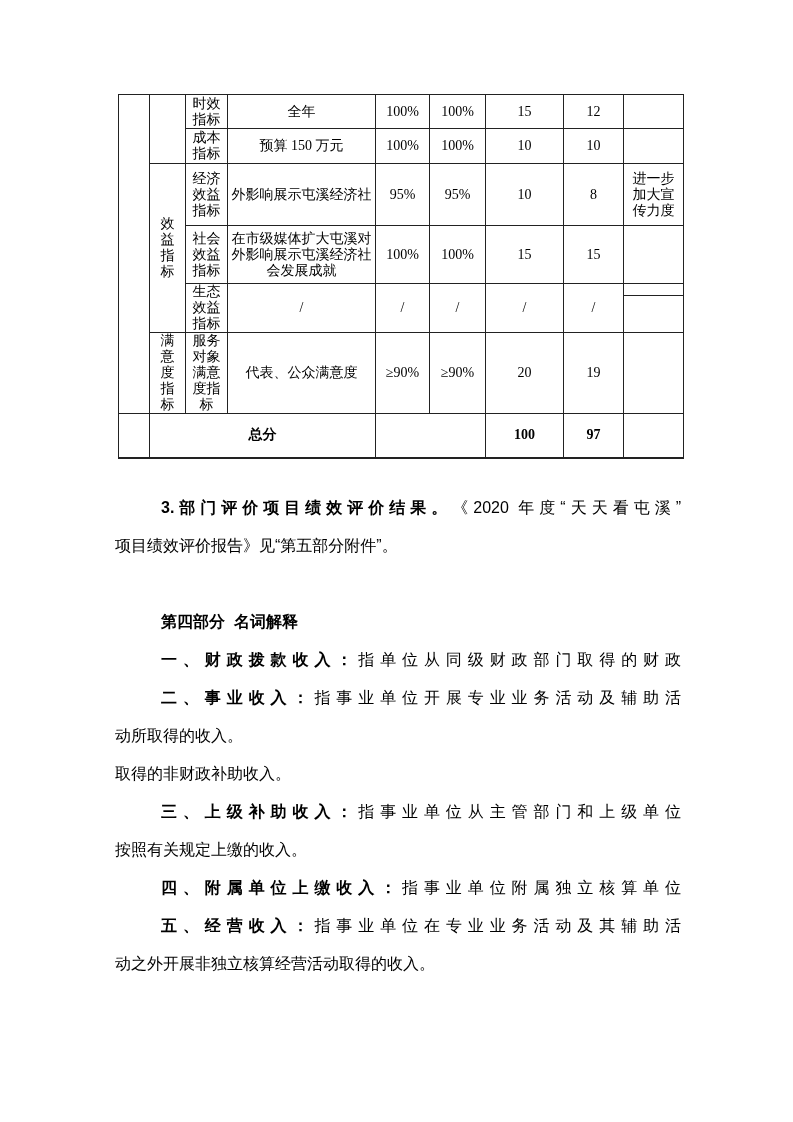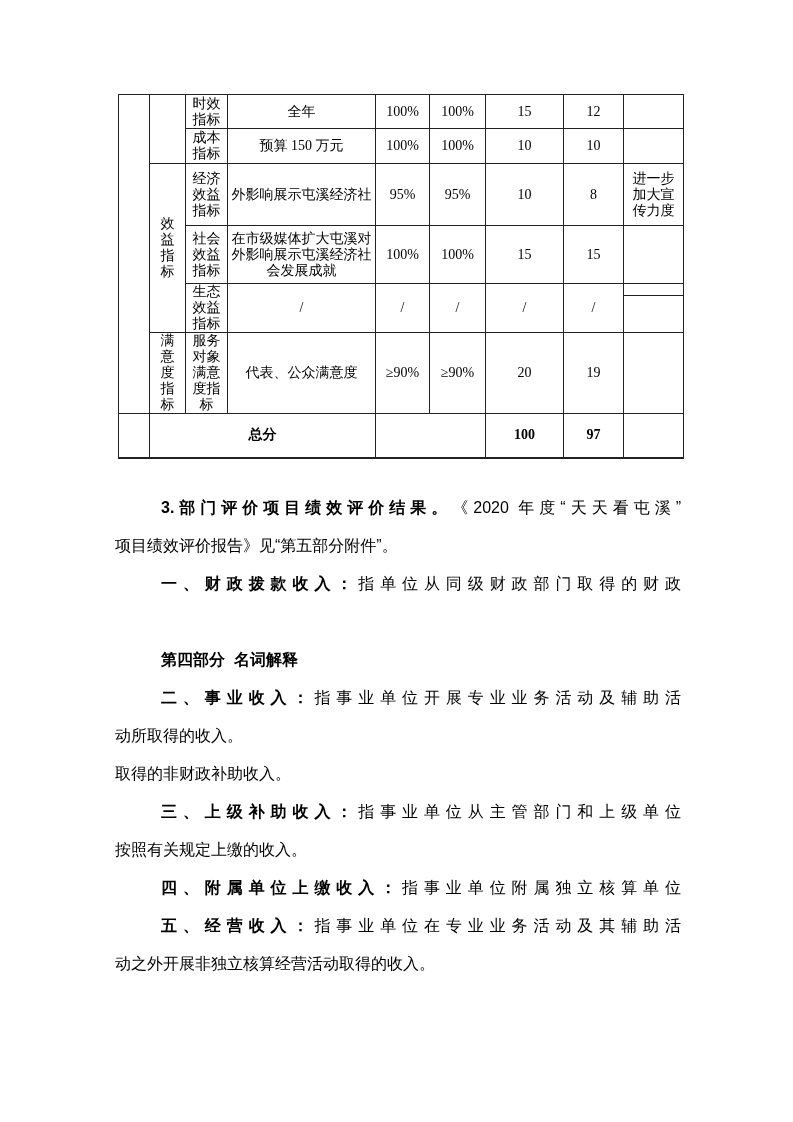"一、财政拨款收入：指单位从同级财政部门取得的财政" div.line { order: before "第四部分 名词解释" -> after "第四部分 名词解释" }
